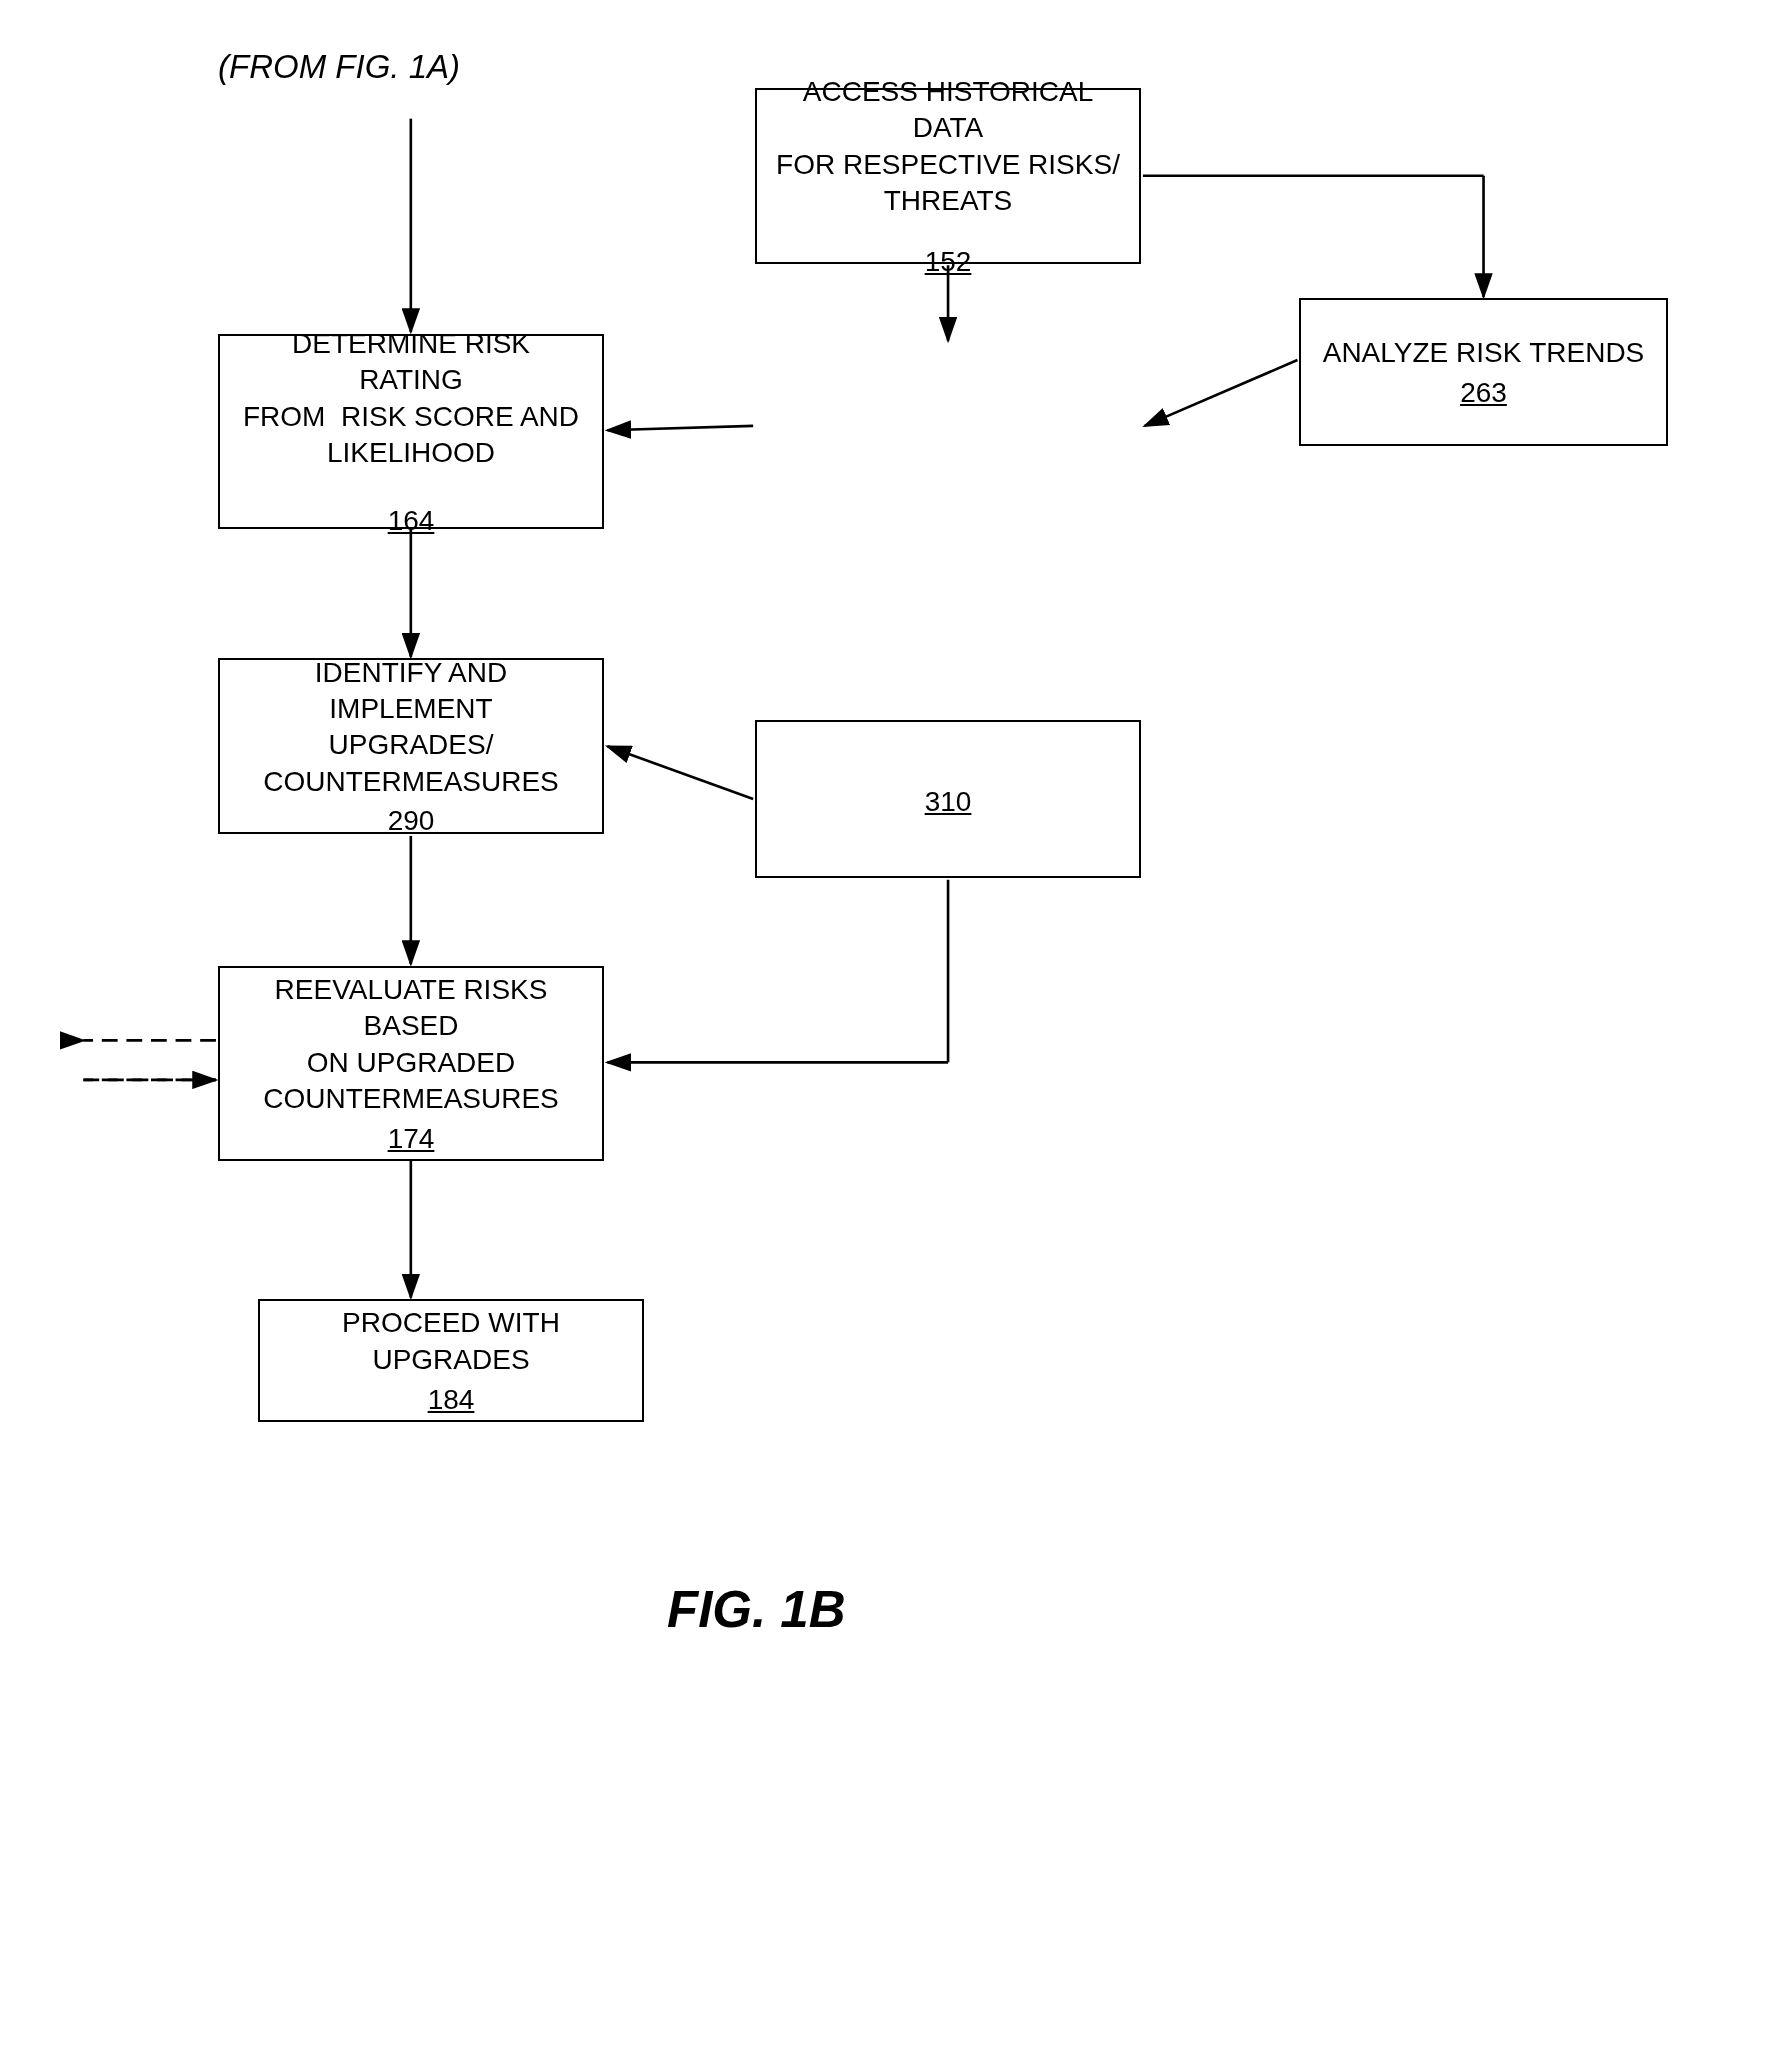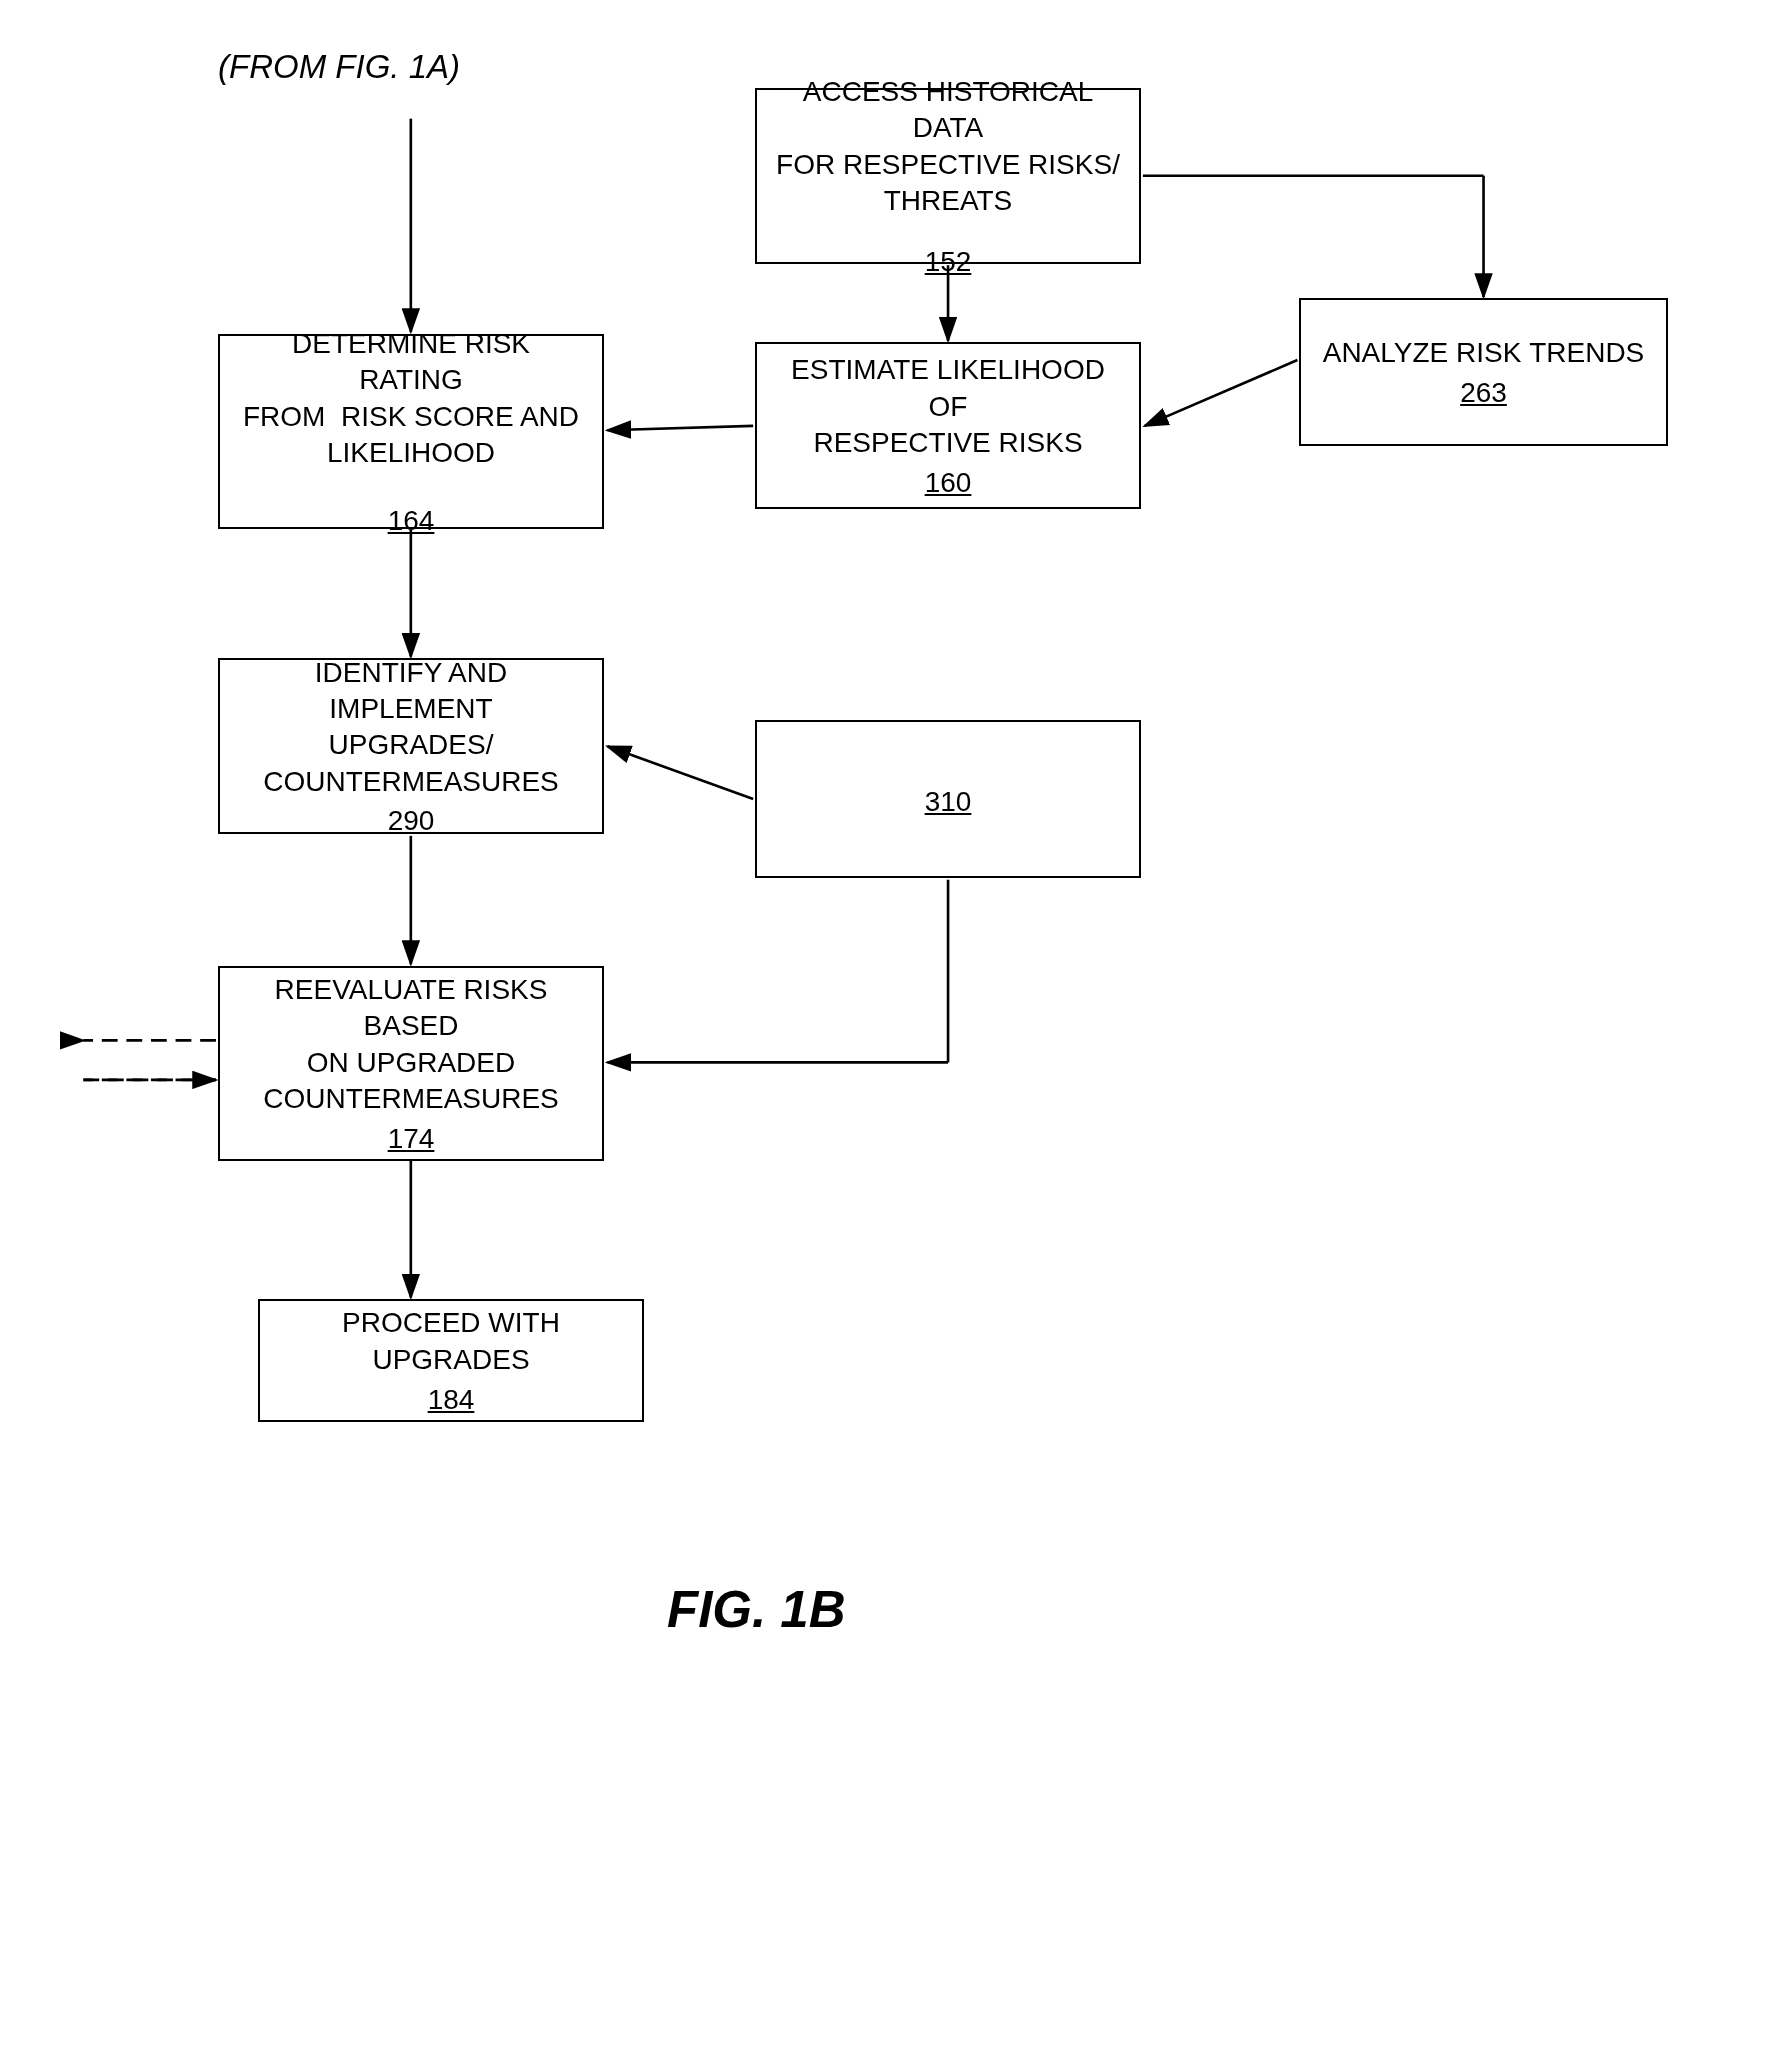"ESTIMATE LIKELIHOOD OF" div.flowbox { html: <div> <div> <span>E</span>STIMATE <span>L</span>IKELIHOOD OF<br> RESPECTIVE RISKS </div> <div>160</div> </div> -> none }
